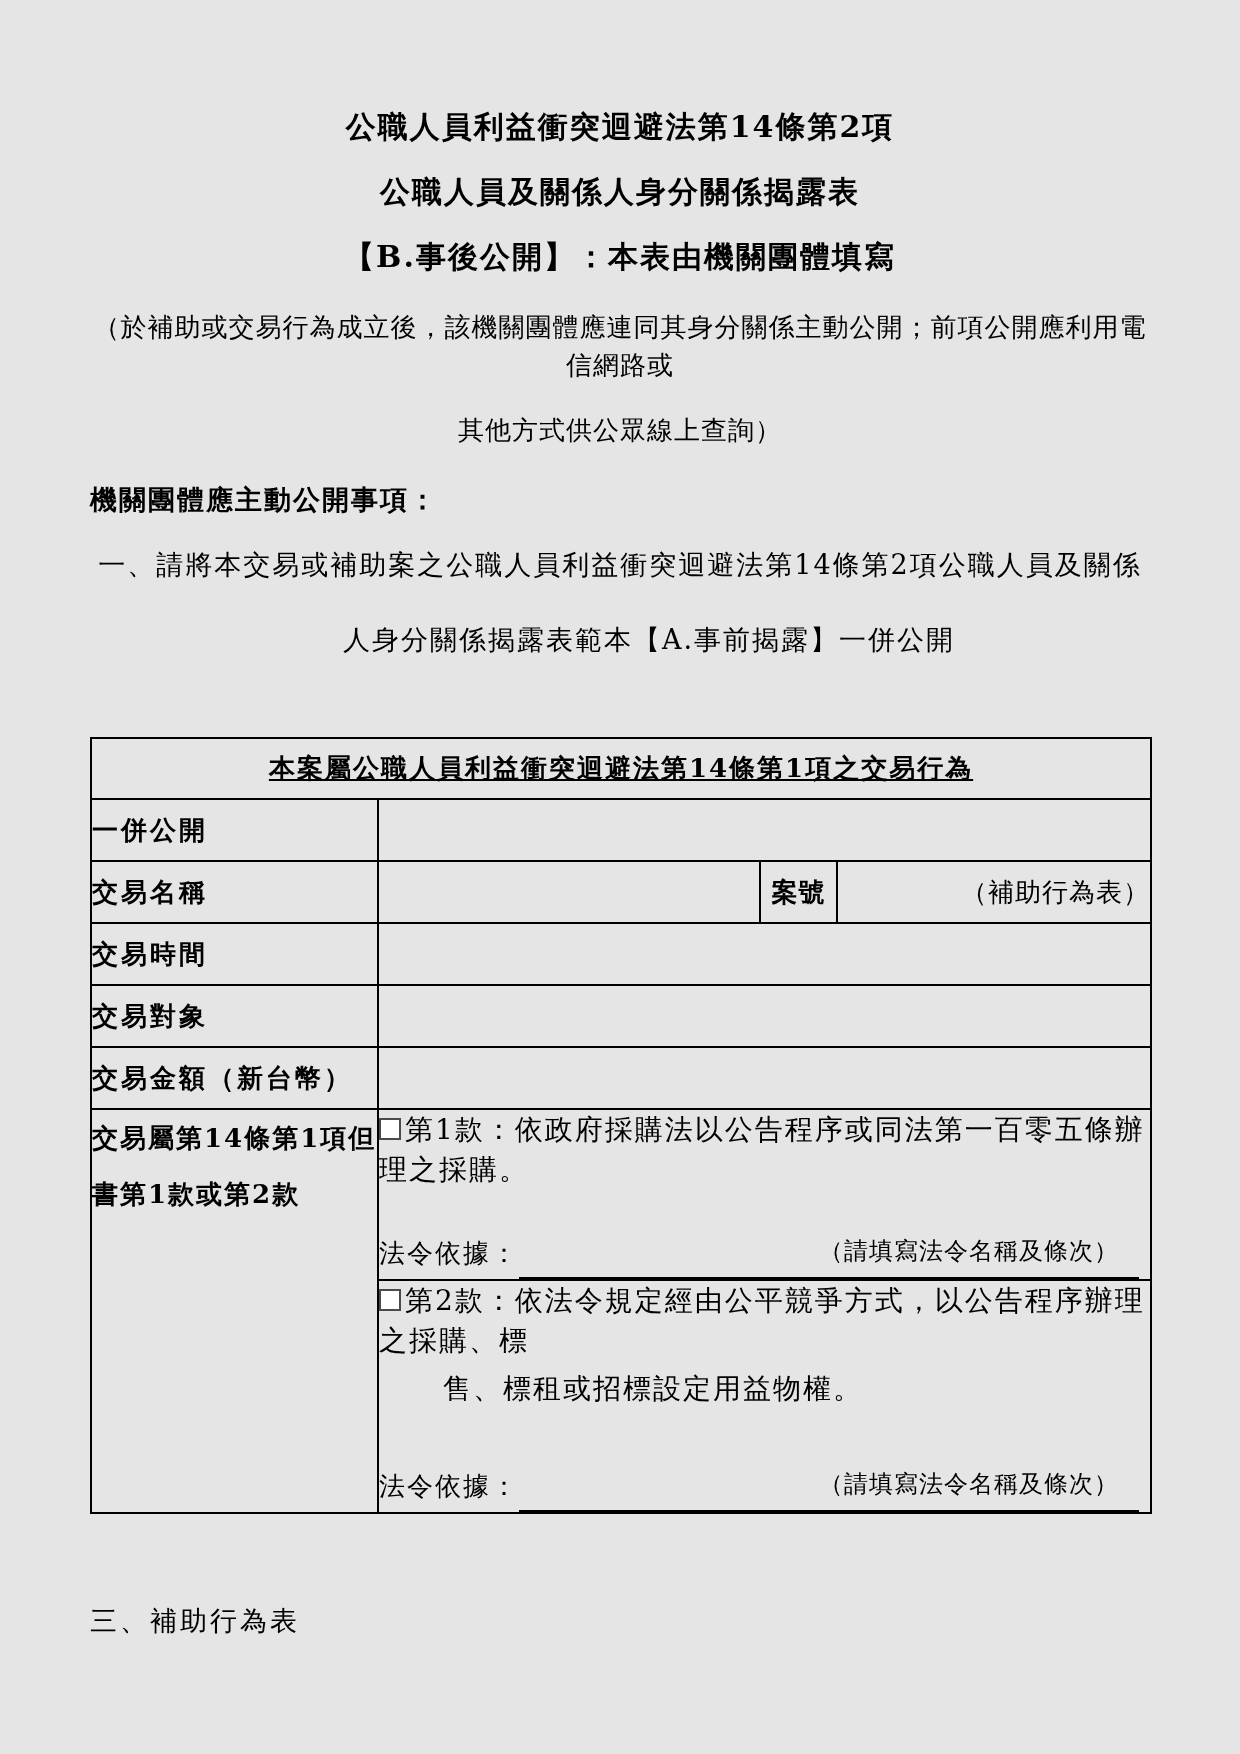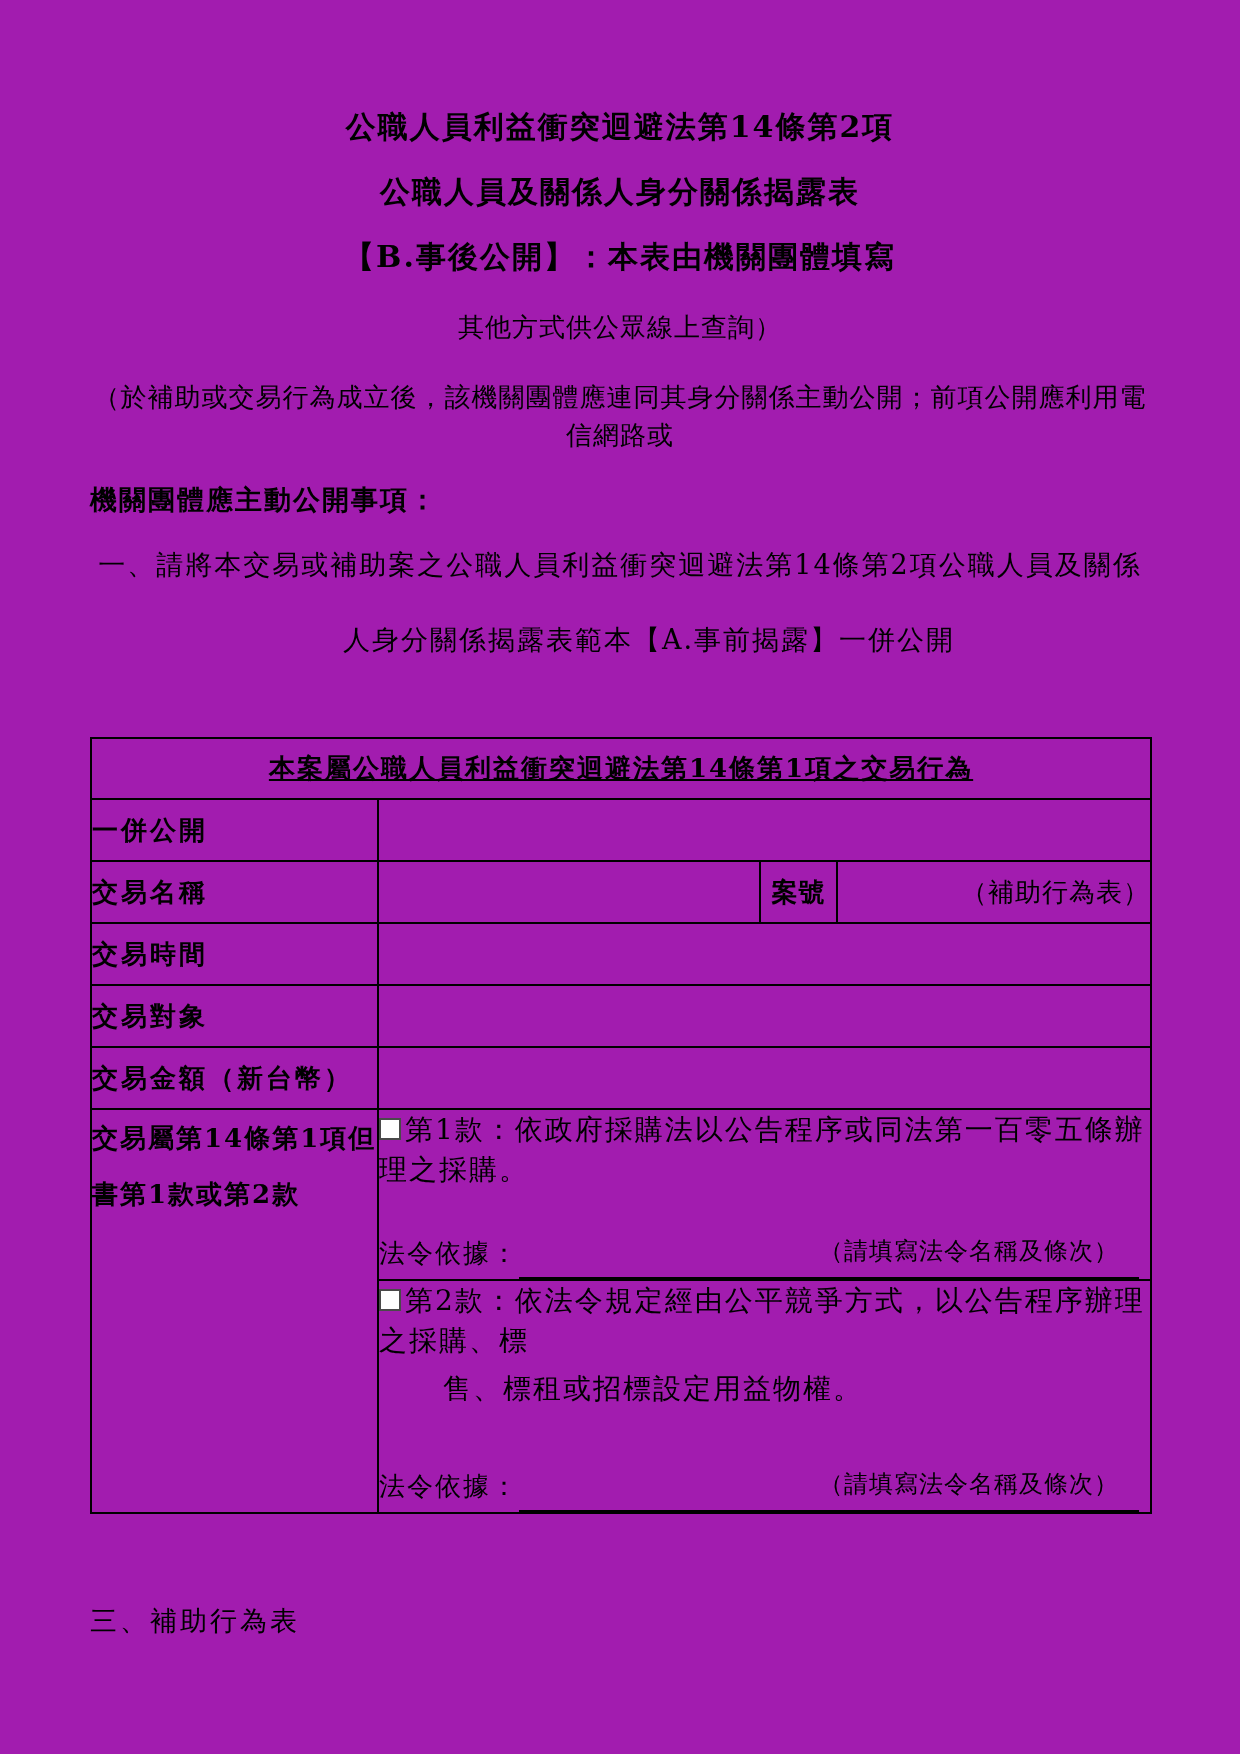"公職人員利益衝突迴避法第14條第2項" .page { background: #a21caf -> #e5e5e5 }
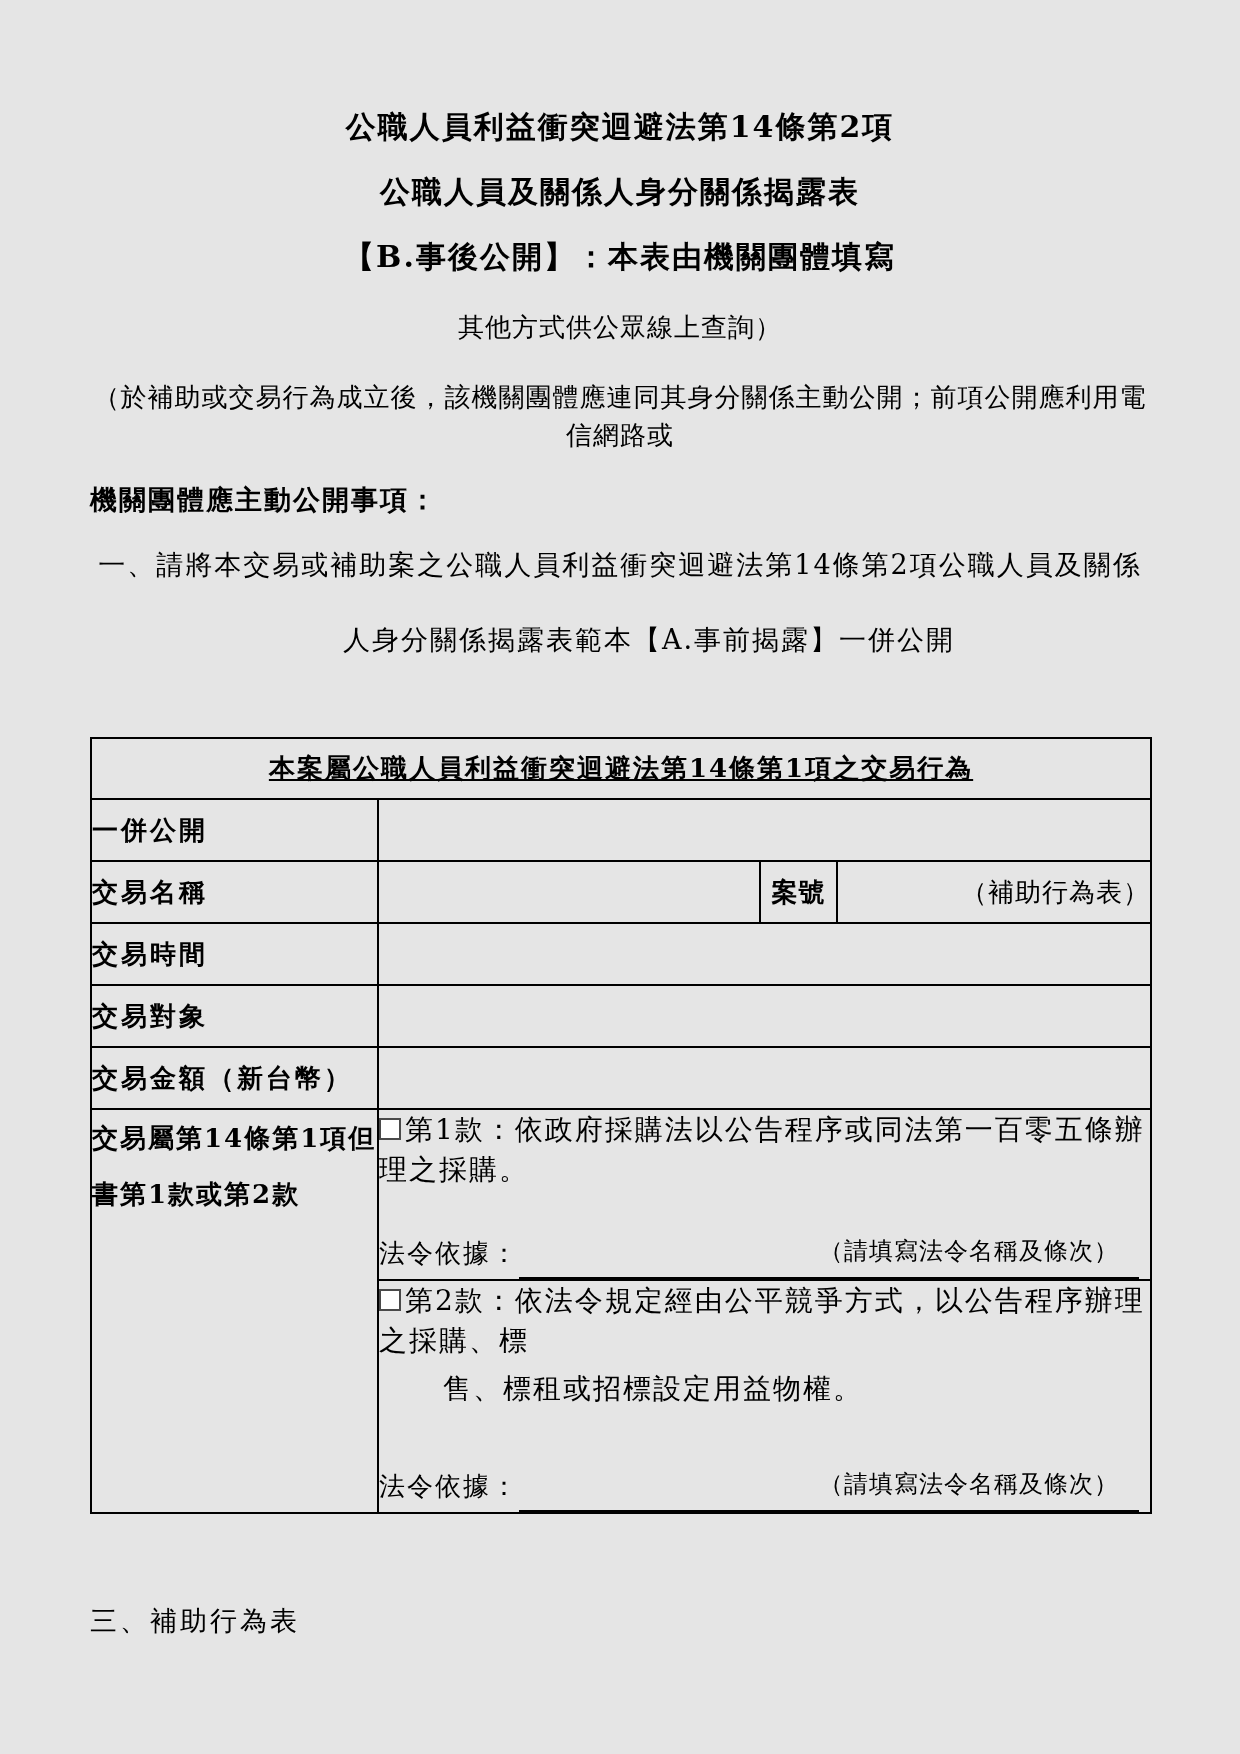"其他方式供公眾線上查詢）" p.note-line { order: before "（於補助或交易行為成立後，該機關團體應連同其身分關係主動公開；前項公開應利用電信" -> after "（於補助或交易行為成立後，該機關團體應連同其身分關係主動公開；前項公開應利用電信" }
